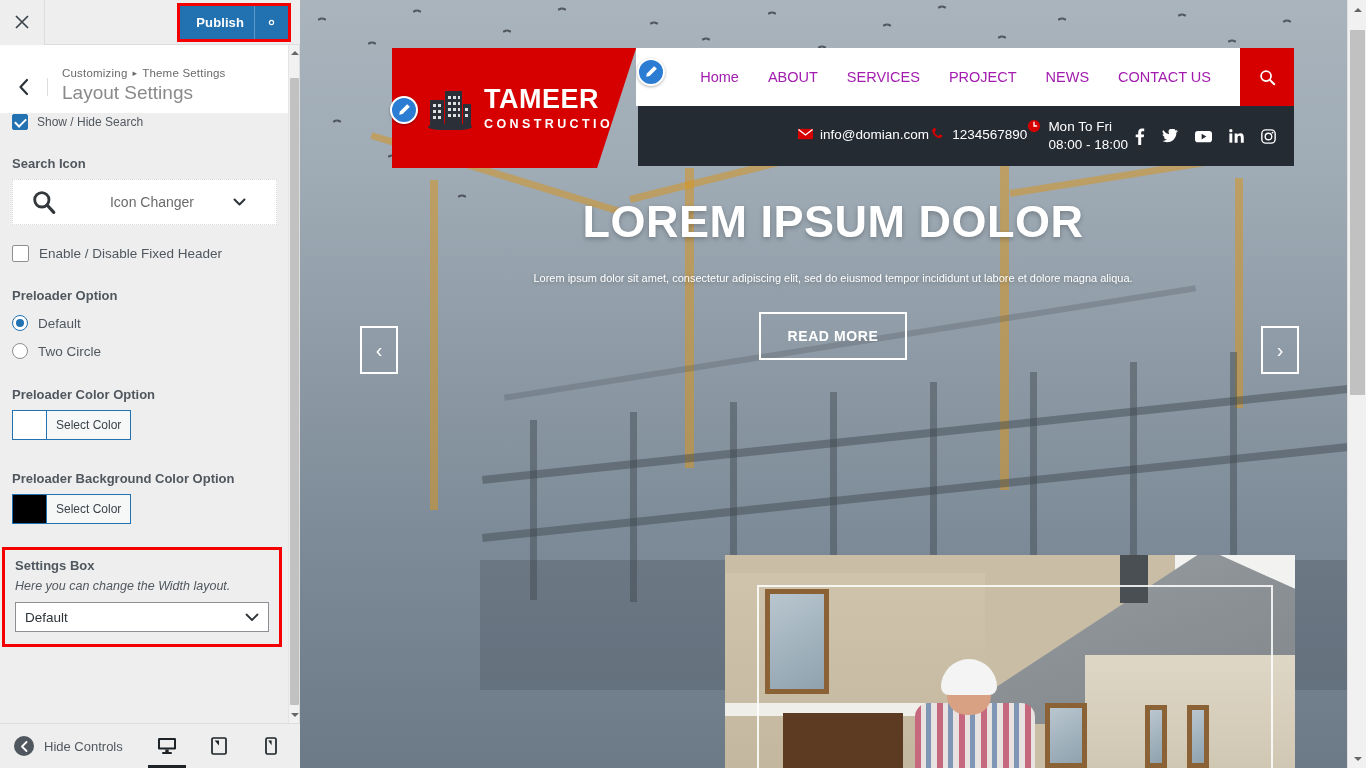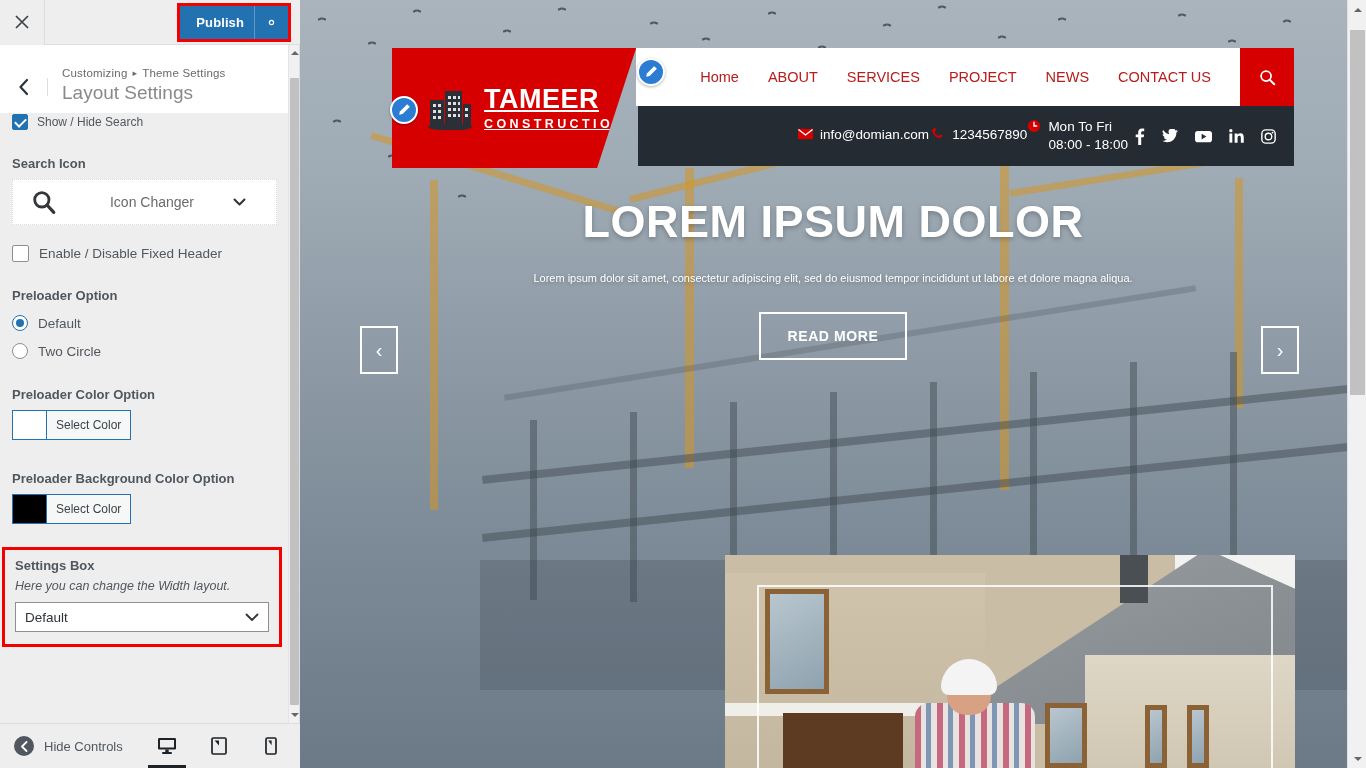"Home" .nav-link { color: #b91c1c -> #a21caf }
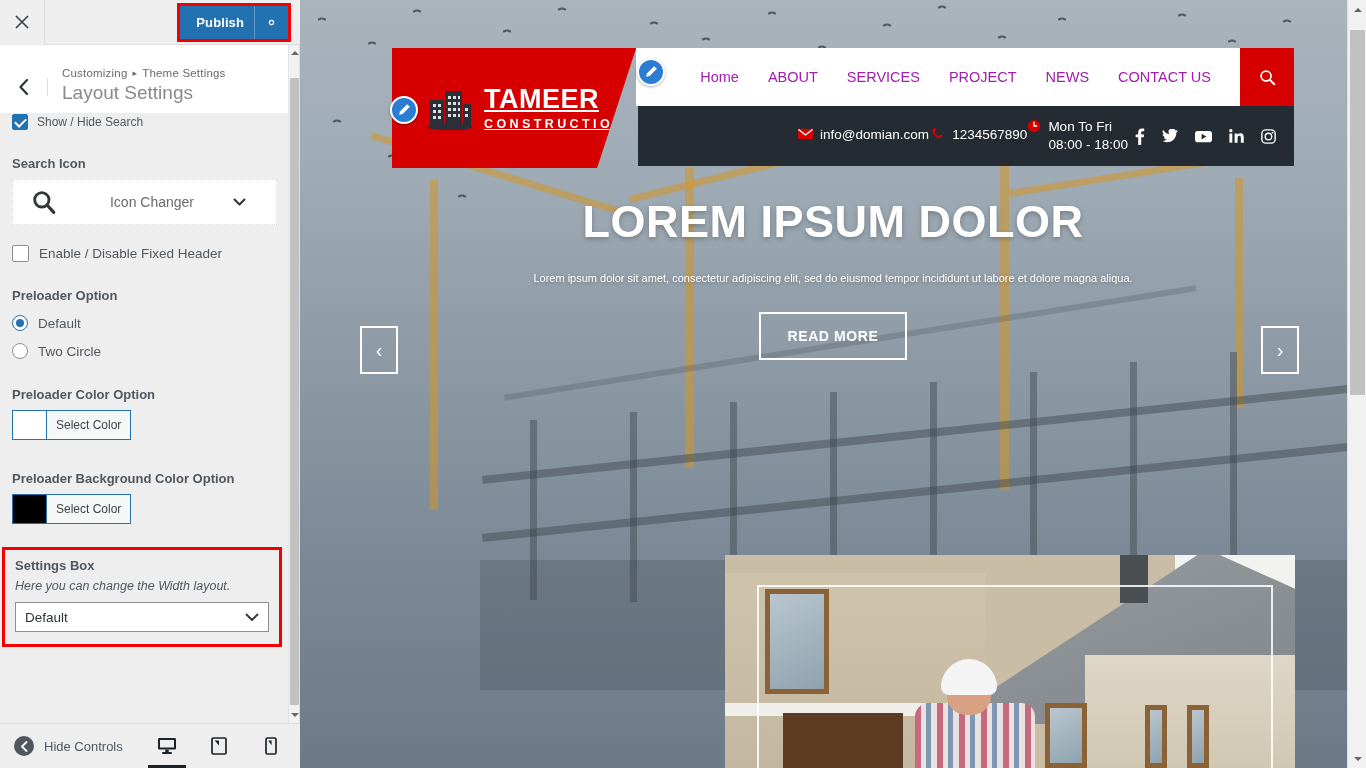"TAMEER" .logo-text { text-decoration: underline -> none }
